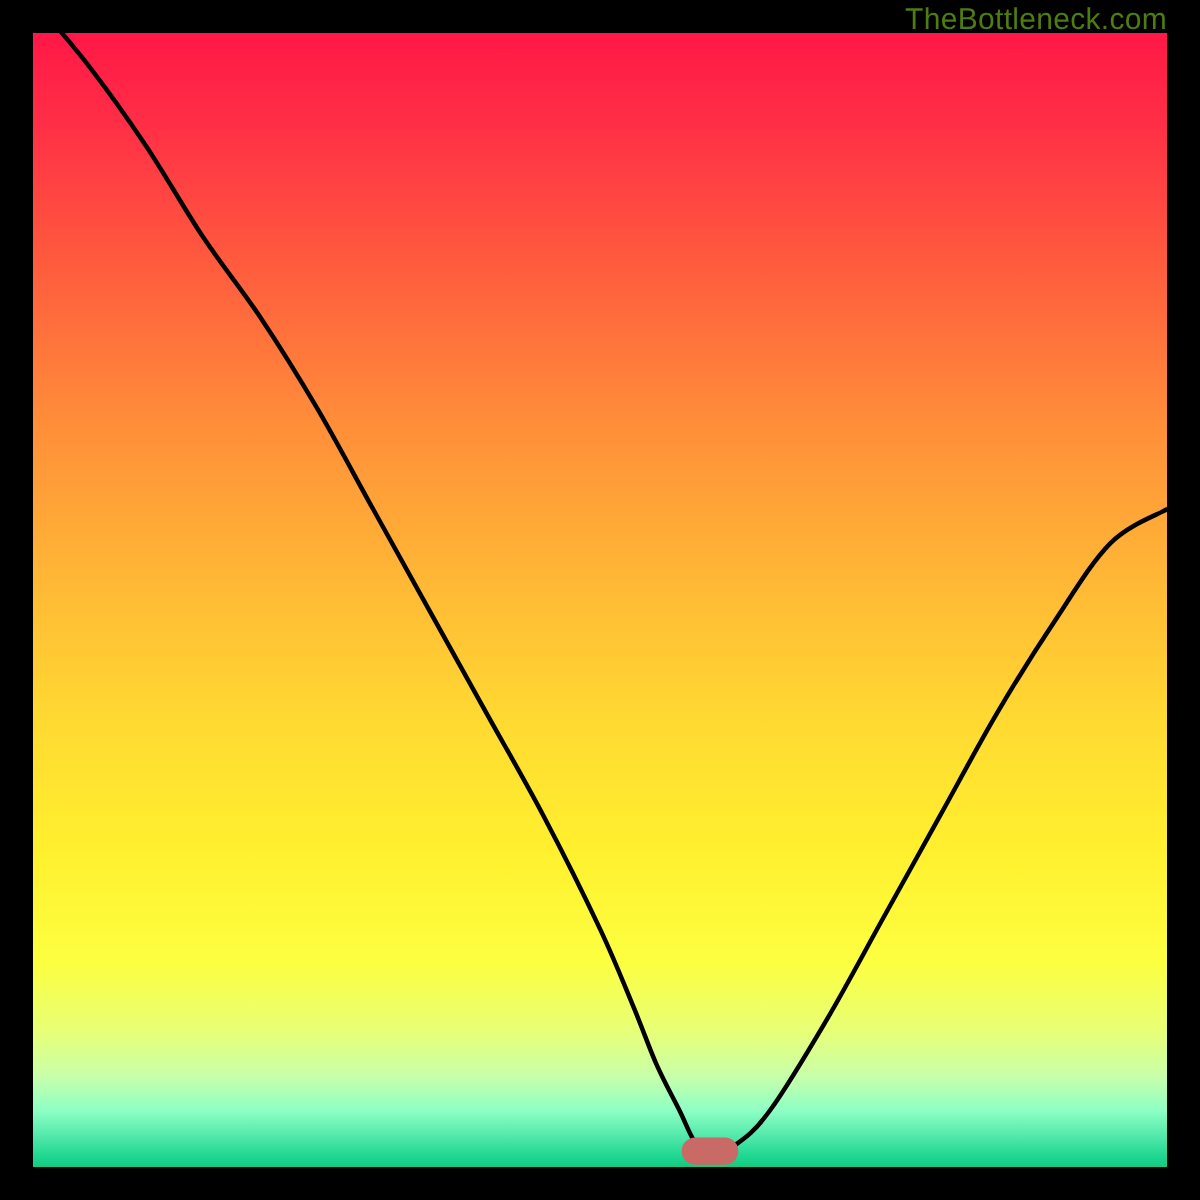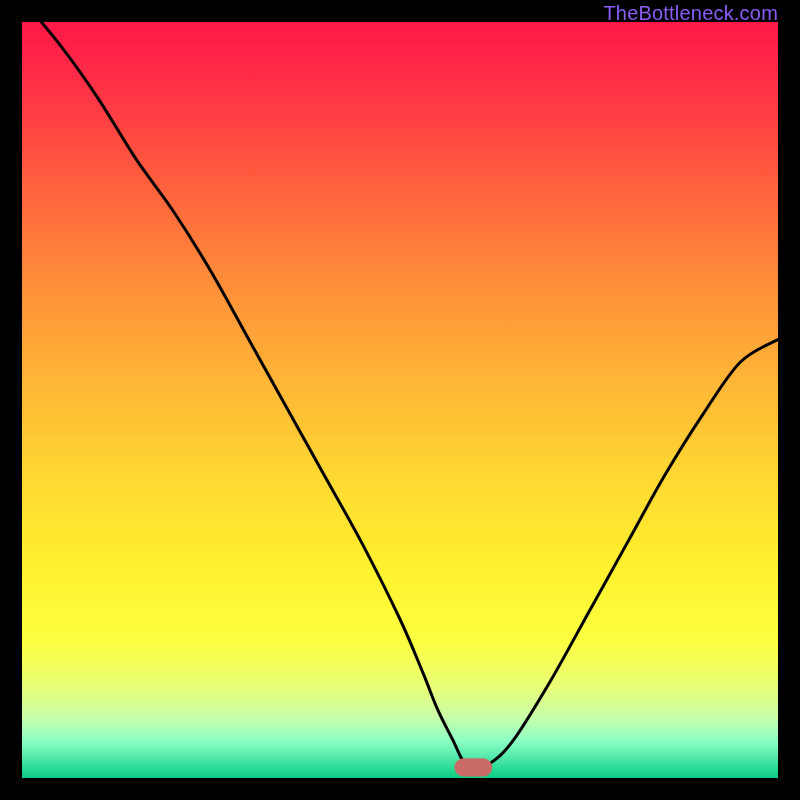"TheBottleneck.com" .watermark { color: #8b5cf6 -> #4d7c0f }
